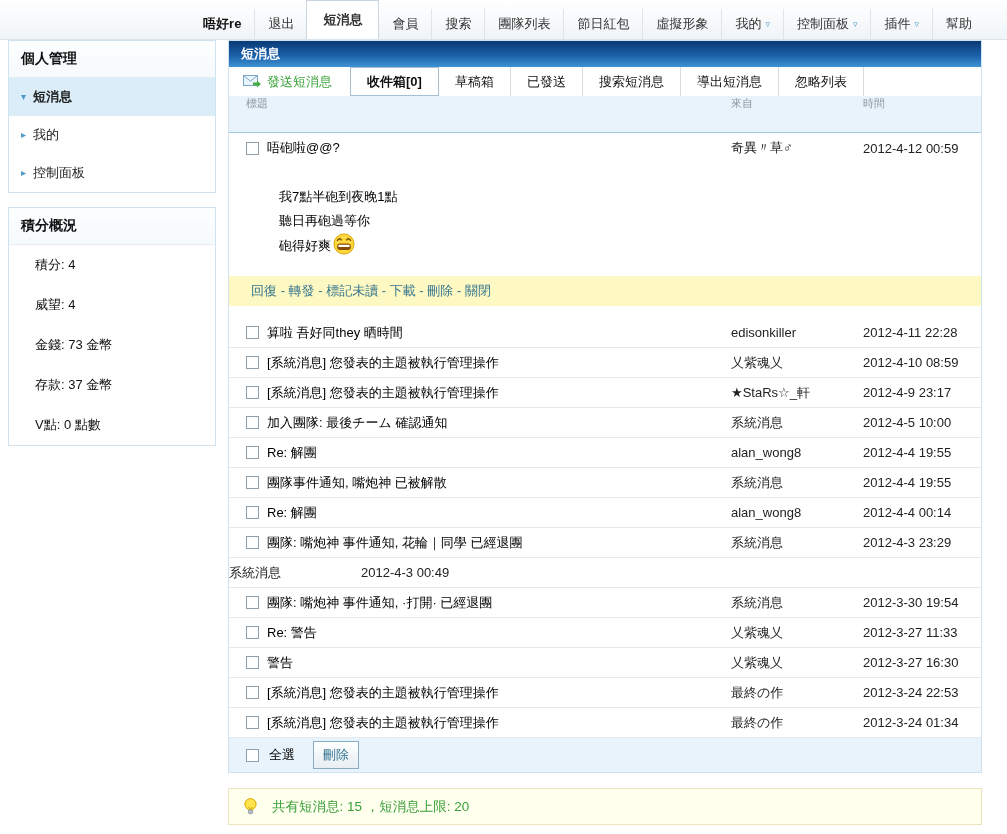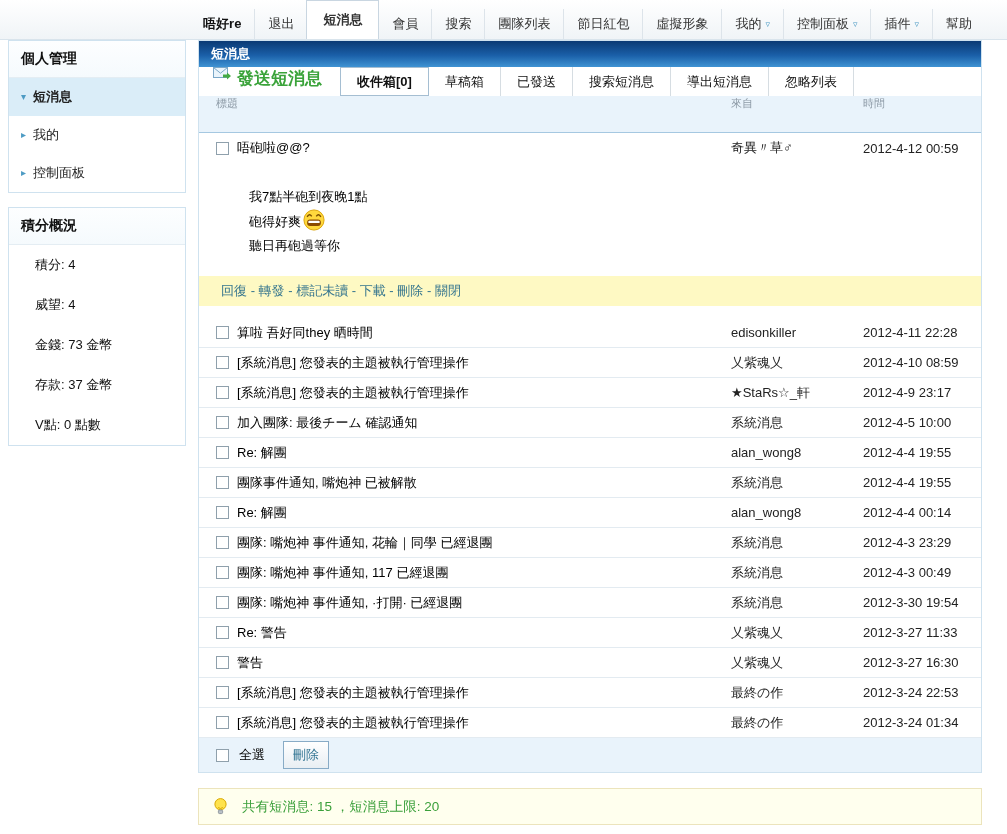"個人管理" .sidebar { width: 178px -> 208px }
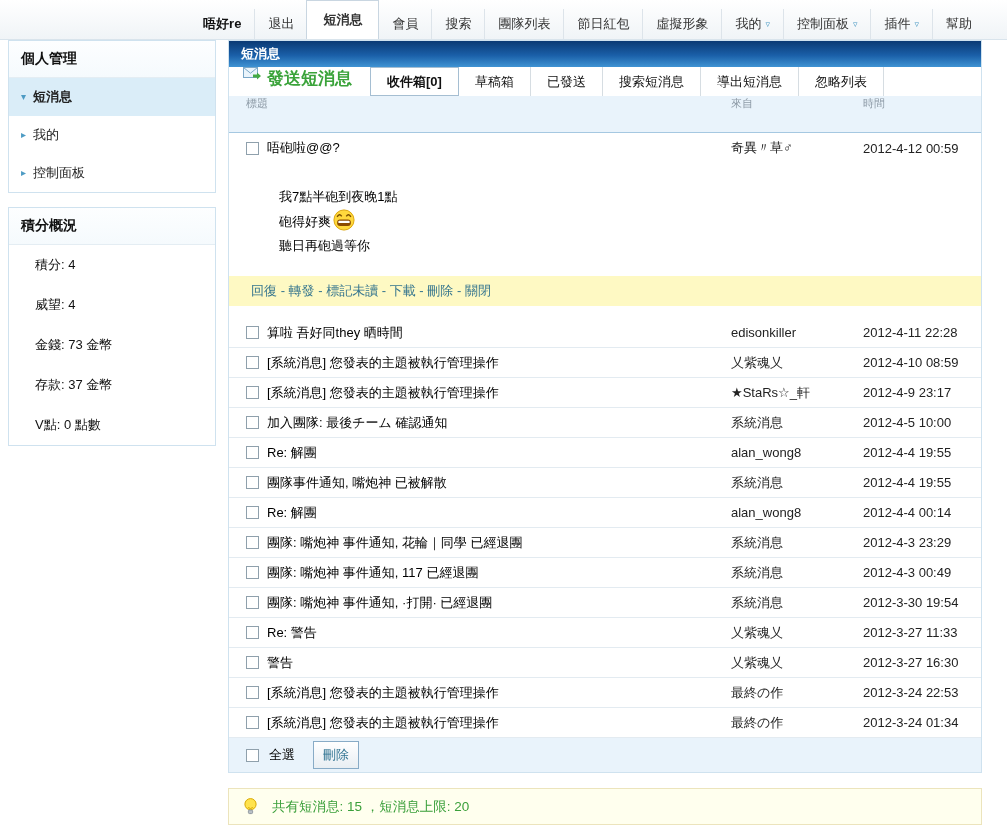"發送短消息" .send-link { align-items: flex-start -> center; font-size: 17px -> 13px; font-weight: bold -> normal }
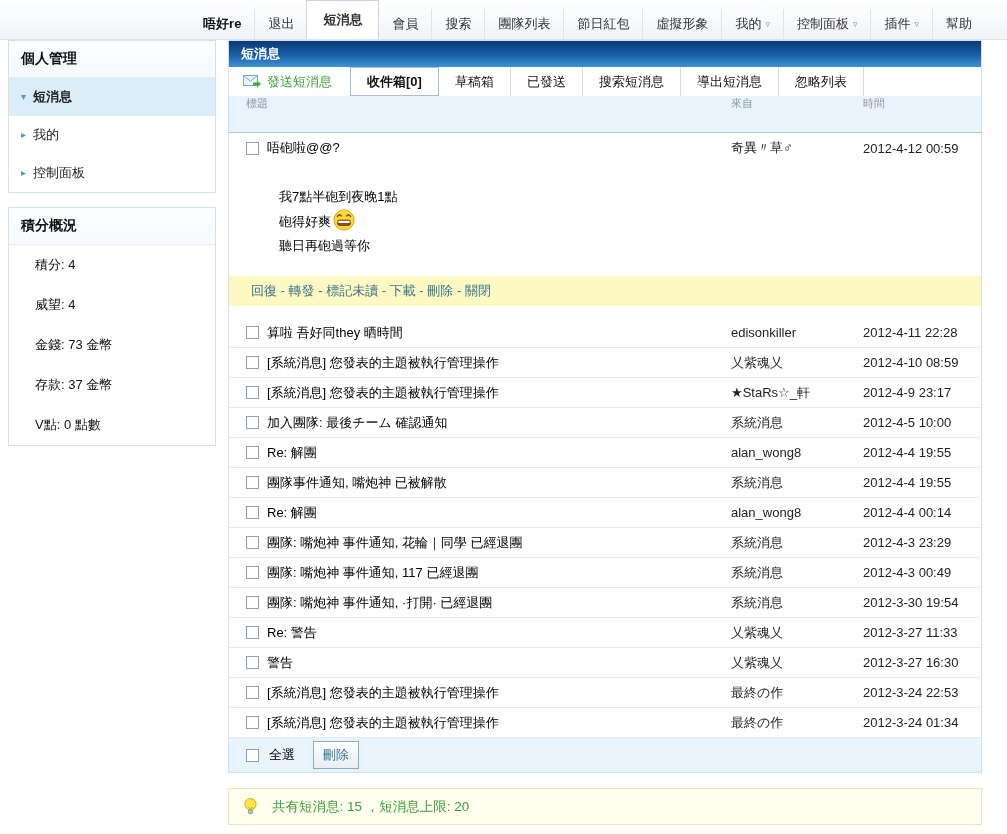"砲得好爽" span.line { order: before "聽日再砲過等你" -> after "聽日再砲過等你" }
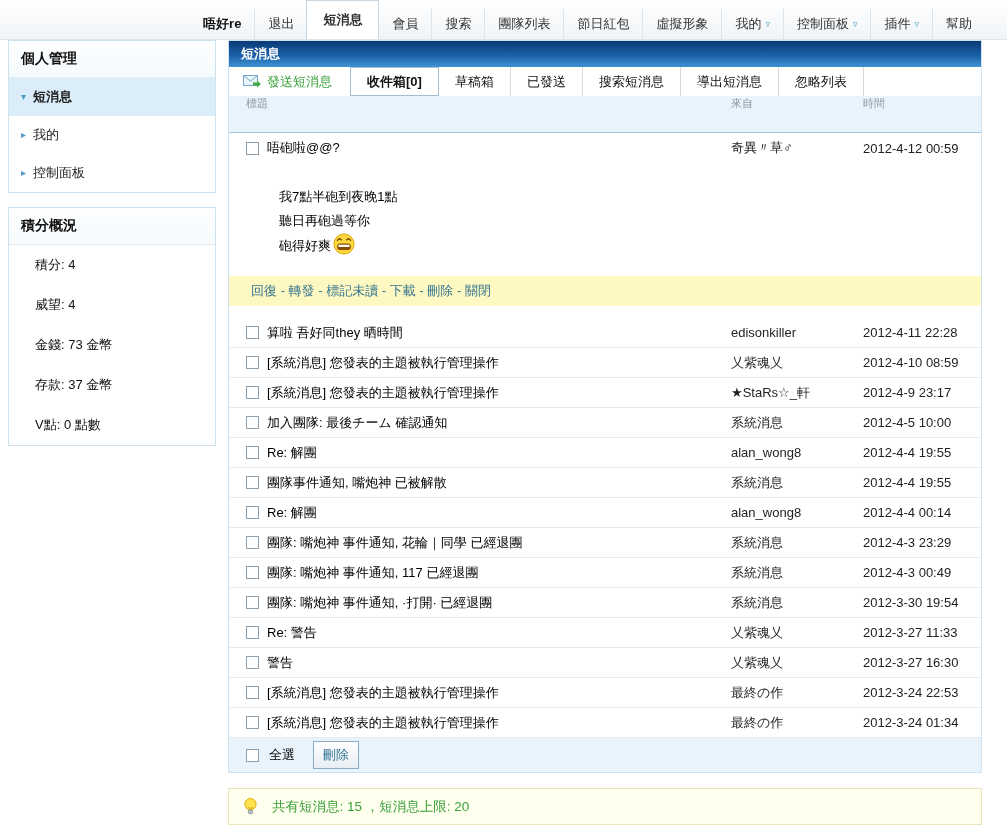"團隊: 嘴炮神 事件通知, 117 已經退團" span.col-title { html: <span> <span></span> <span>團隊: 嘴炮神 事件通知, 117 已經退團</span> </span> -> none }
